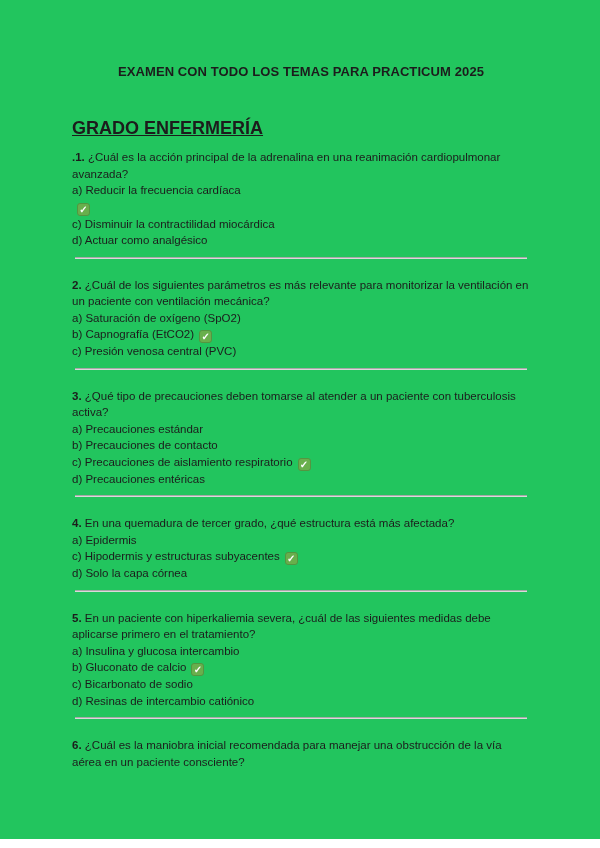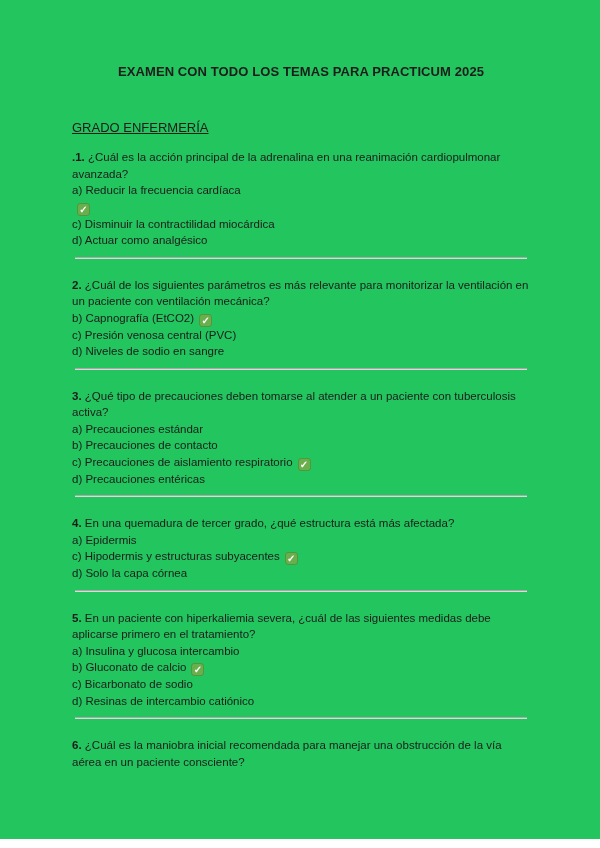"GRADO ENFERMERÍA" .degree { font-size: 13px -> 18px; font-weight: normal -> bold }
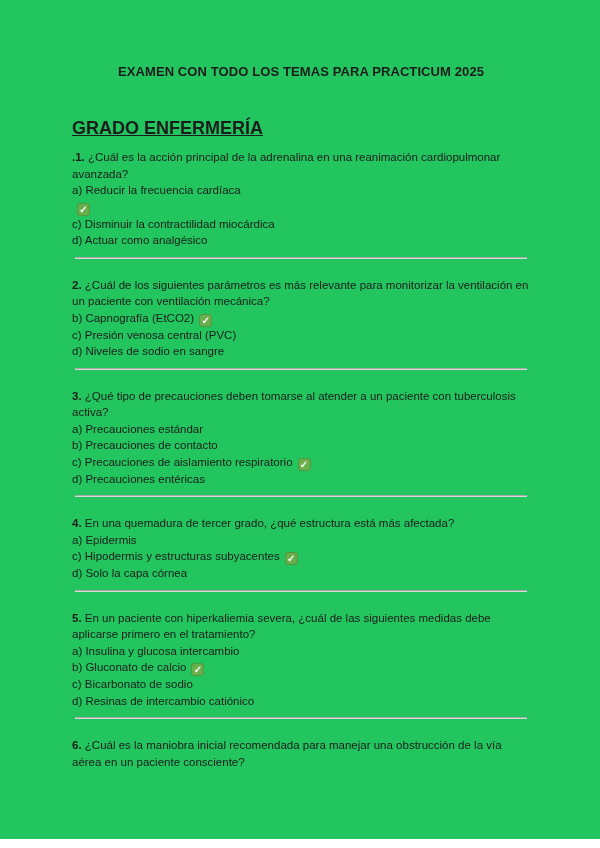"a) Saturación de oxígeno (SpO2)" p.opt { html: none -> <p><span>a) Saturación de oxígeno (SpO2)</span></p> }
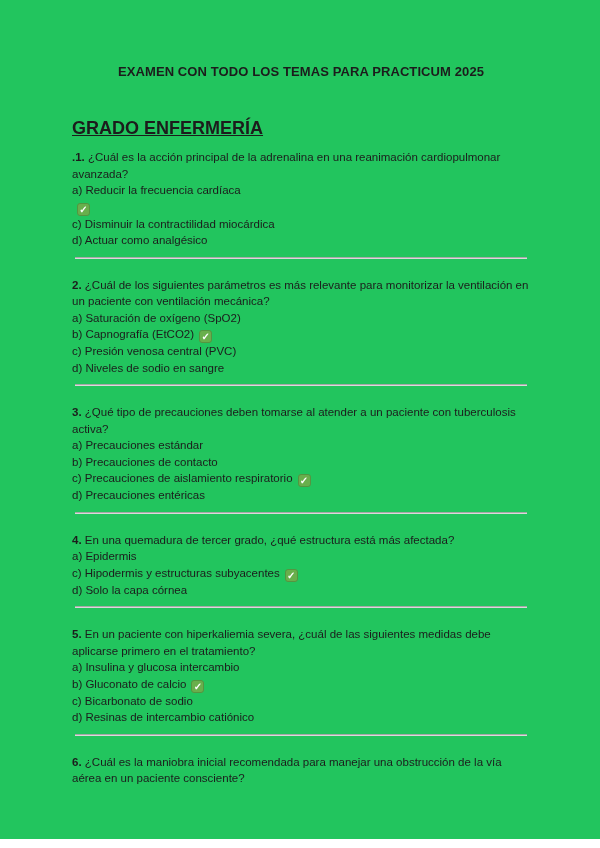"d) Niveles de sodio en" p.opt { html: <p><span>d) Niveles de sodio en sangre</span></p> -> none }
